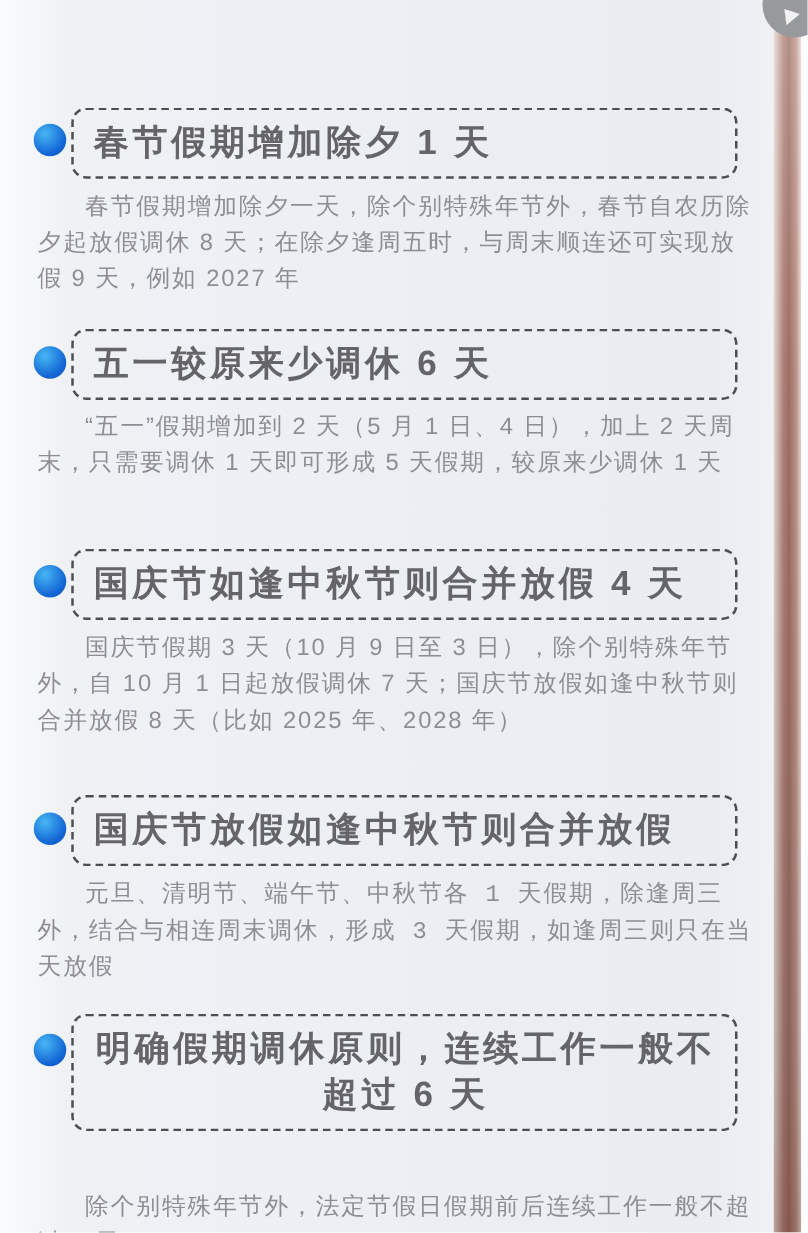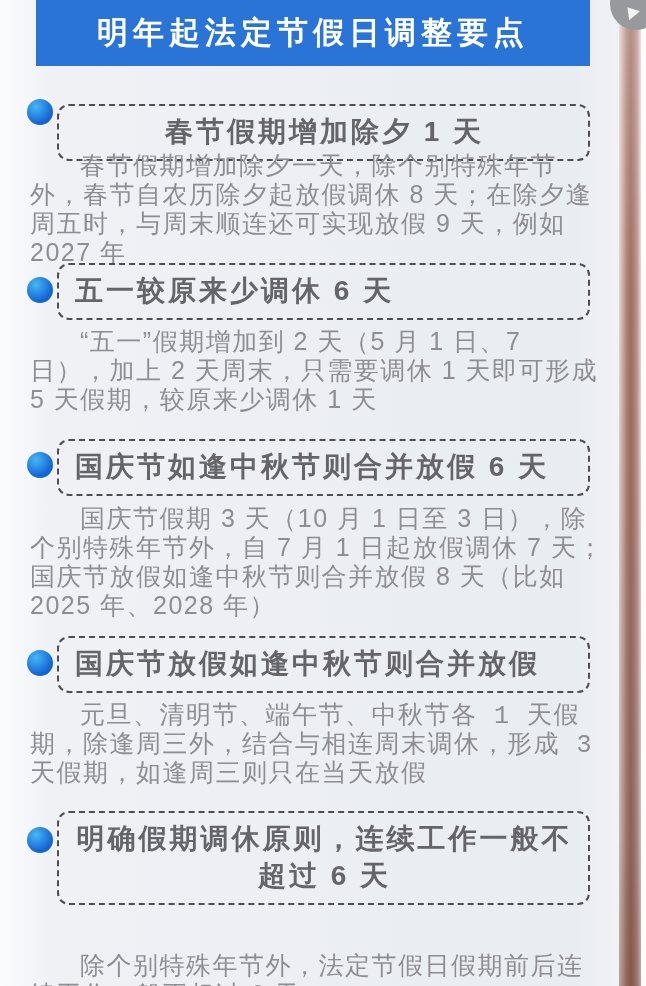"明年起法定节假日调整要点" div.banner { html: <div> <div>明年起法定节假日调整要点</div> </div> -> none }
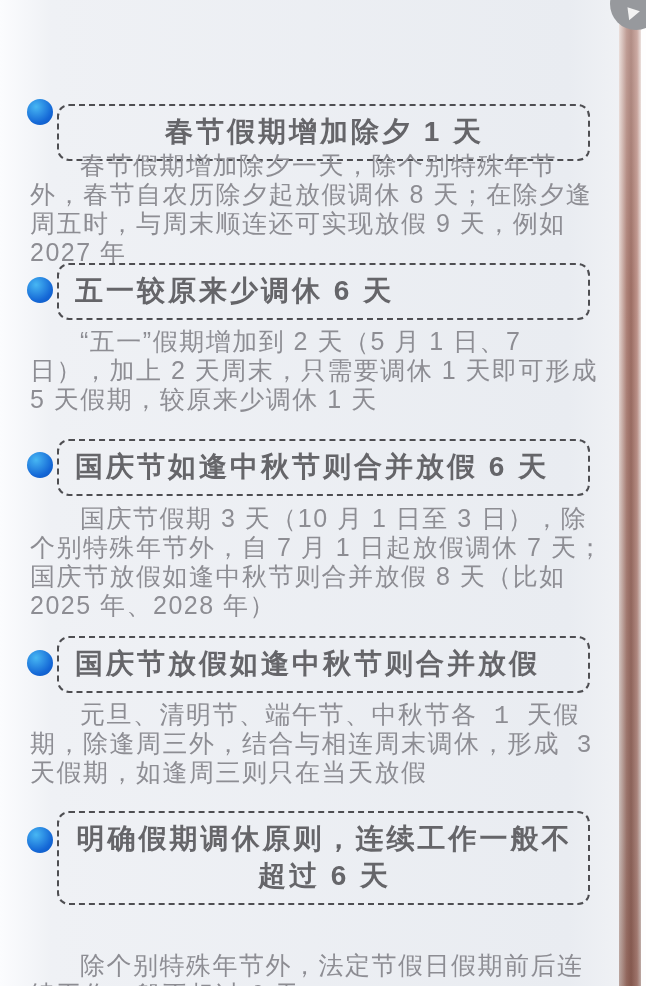"春节假期增加除夕 1 天" div.titlebox { text-align: center -> none; top: 104px -> 86px }
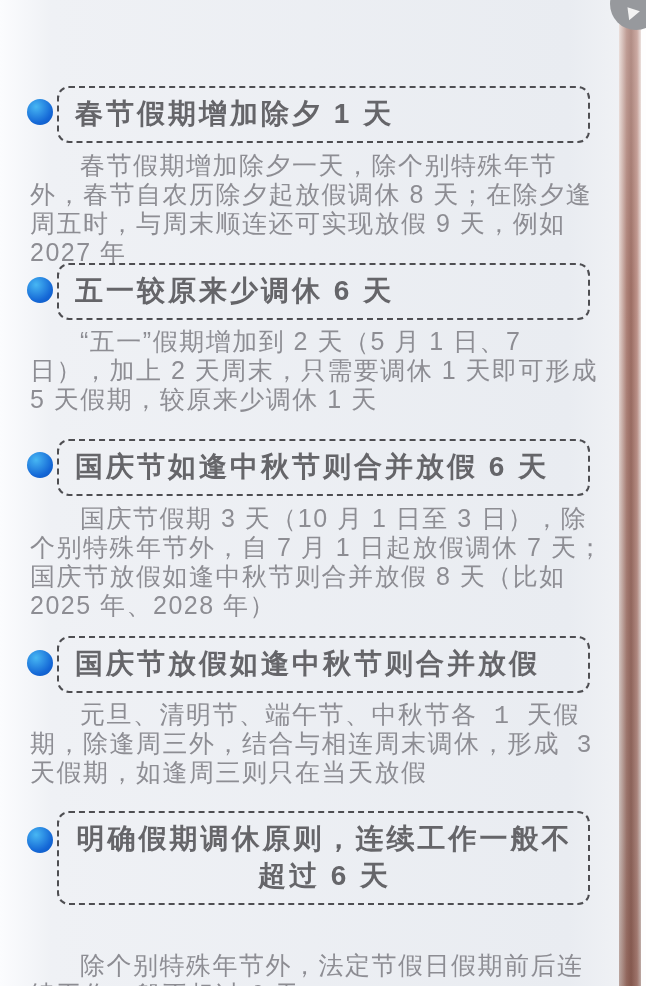"春节假期增加除夕一天，除个别特殊年节外，春节自农历除夕起放假调休 8" .bodytext { font-size: 25px -> 19px }
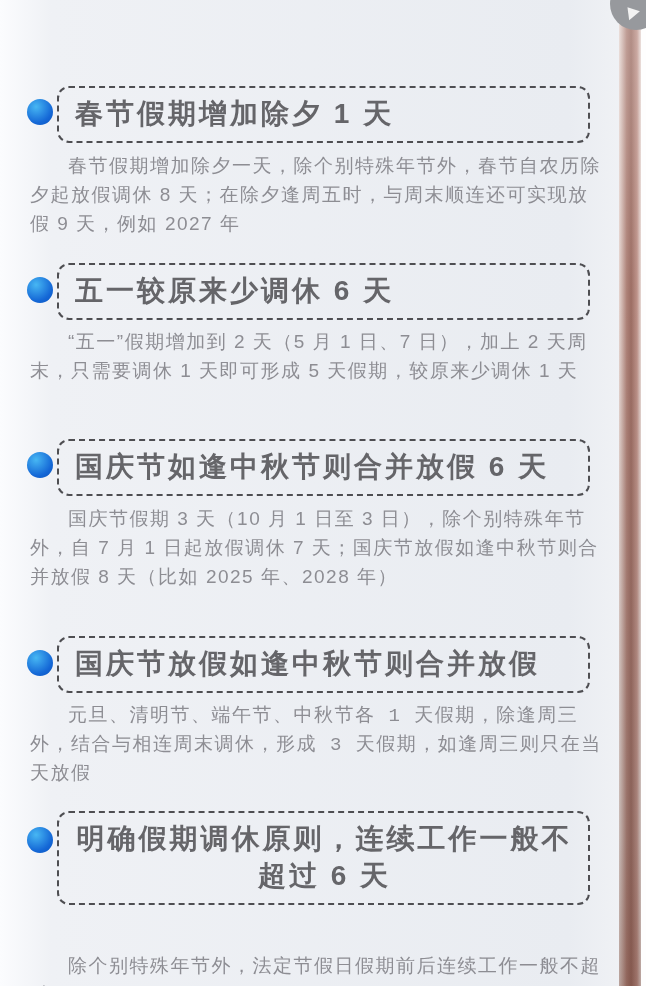"“五一”假期增加到 2 天（5 月 1" div.bodytext { text: 7 -> 4 }
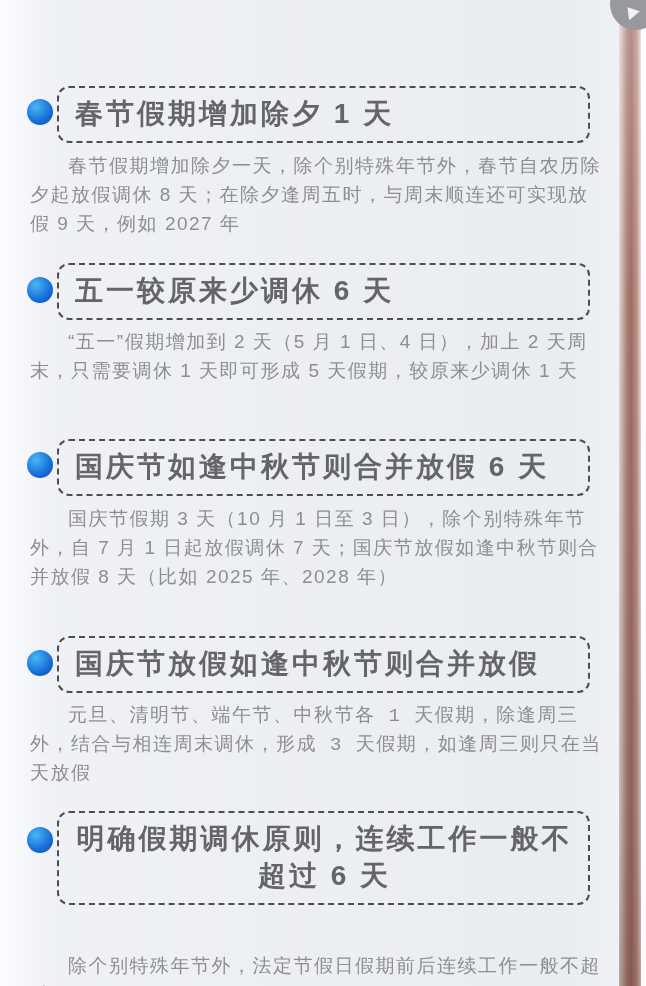"国庆节如逢中秋节则合并放假 6 天" div.titlebox { text: 6 -> 4 }
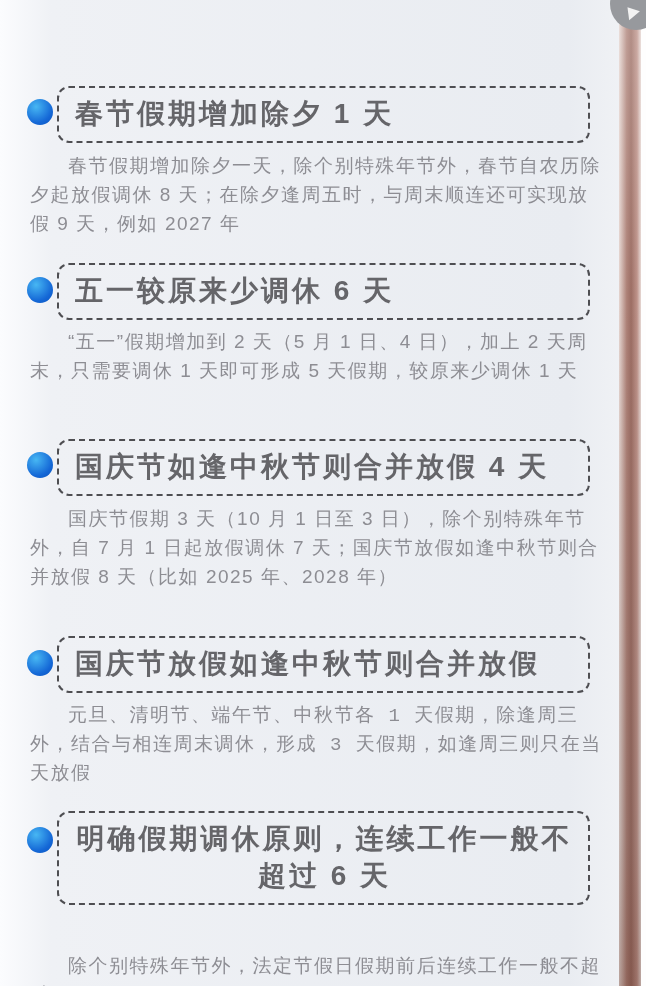"国庆节假期 3 天（10 月 1" div.bodytext { text: 1 日至 3 日），除个别特殊年节外，自 7 -> 9 日至 3 日），除个别特殊年节外，自 10 }
